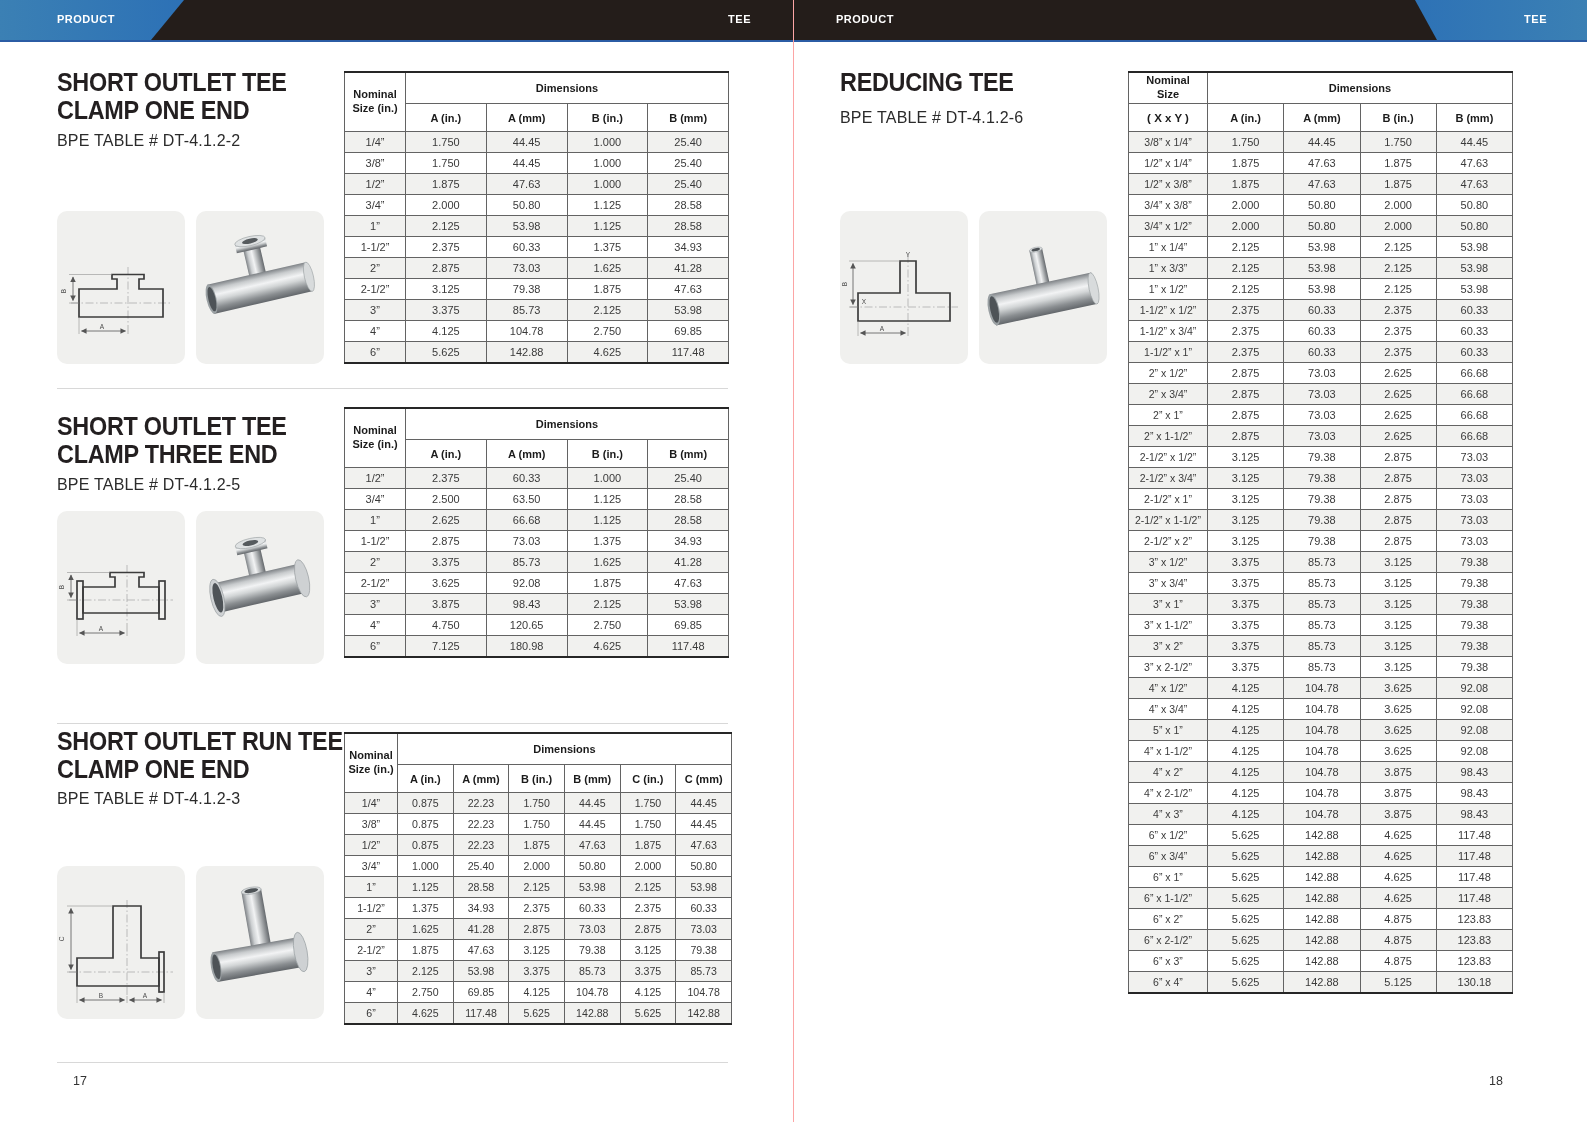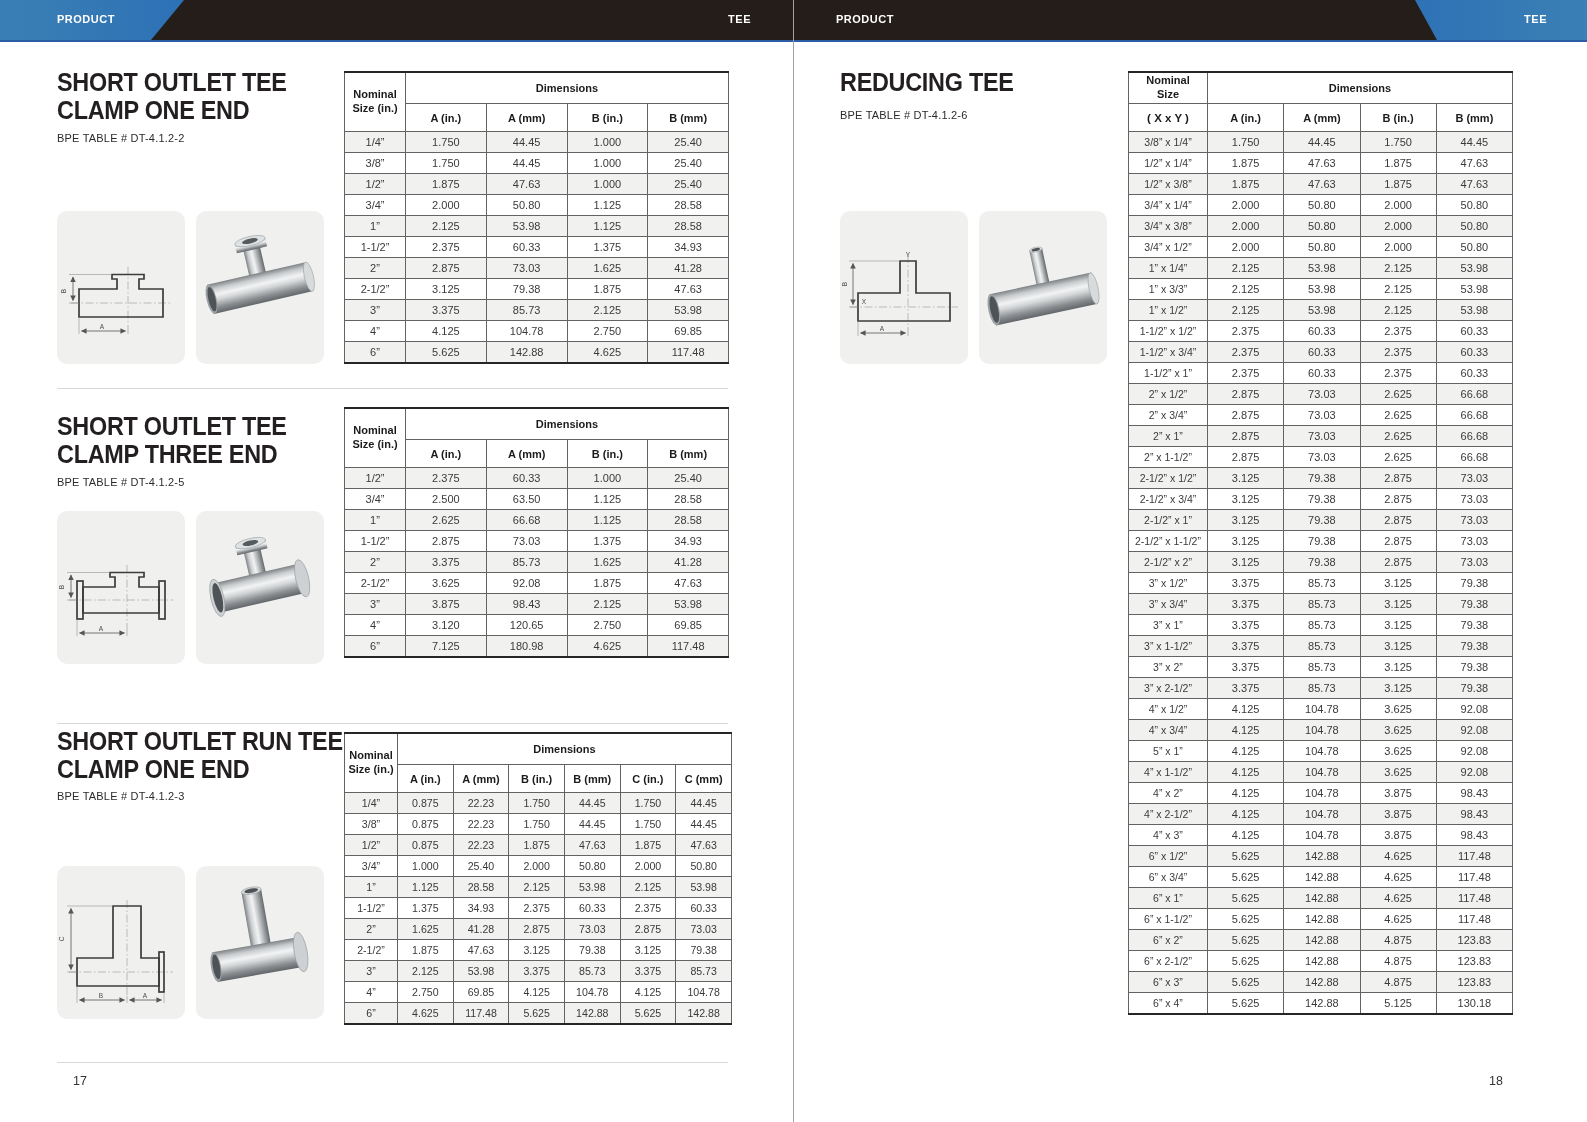"PRODUCT" .spread { background: #a3a3a3 -> #fca5a5 }
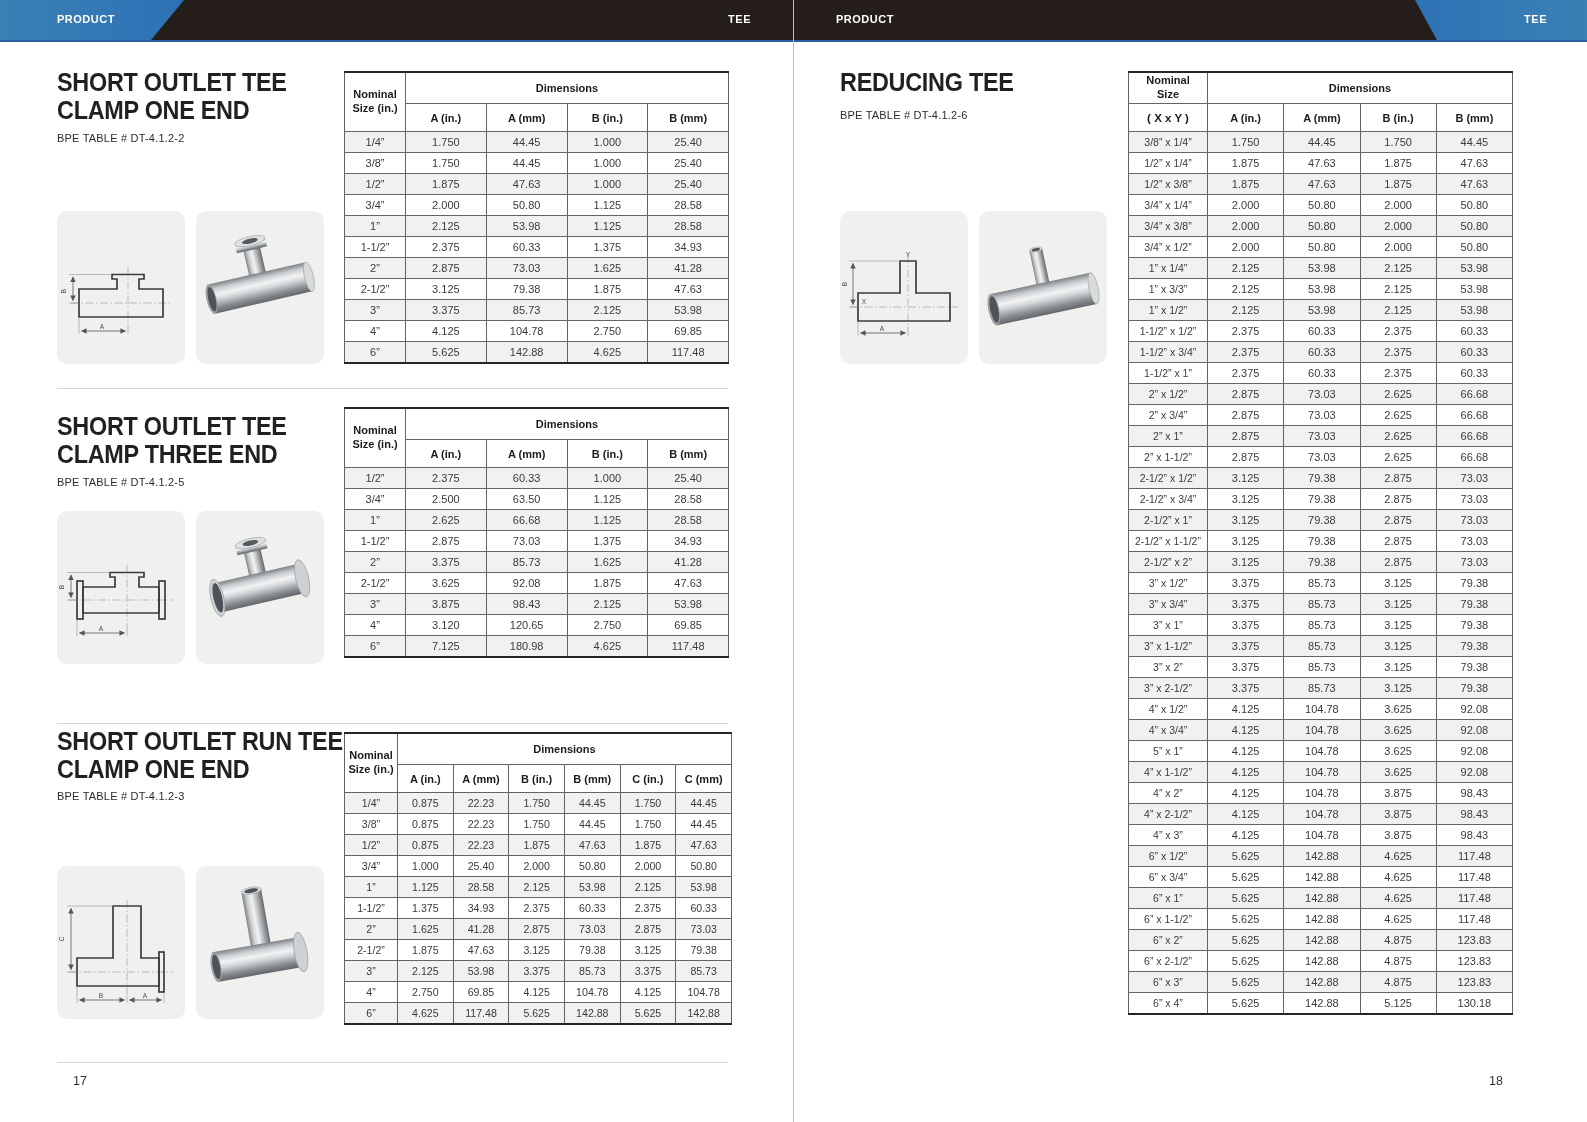"BPE TABLE # DT-4.1.2-6" .sec-sub { font-size: 11px -> 16px }
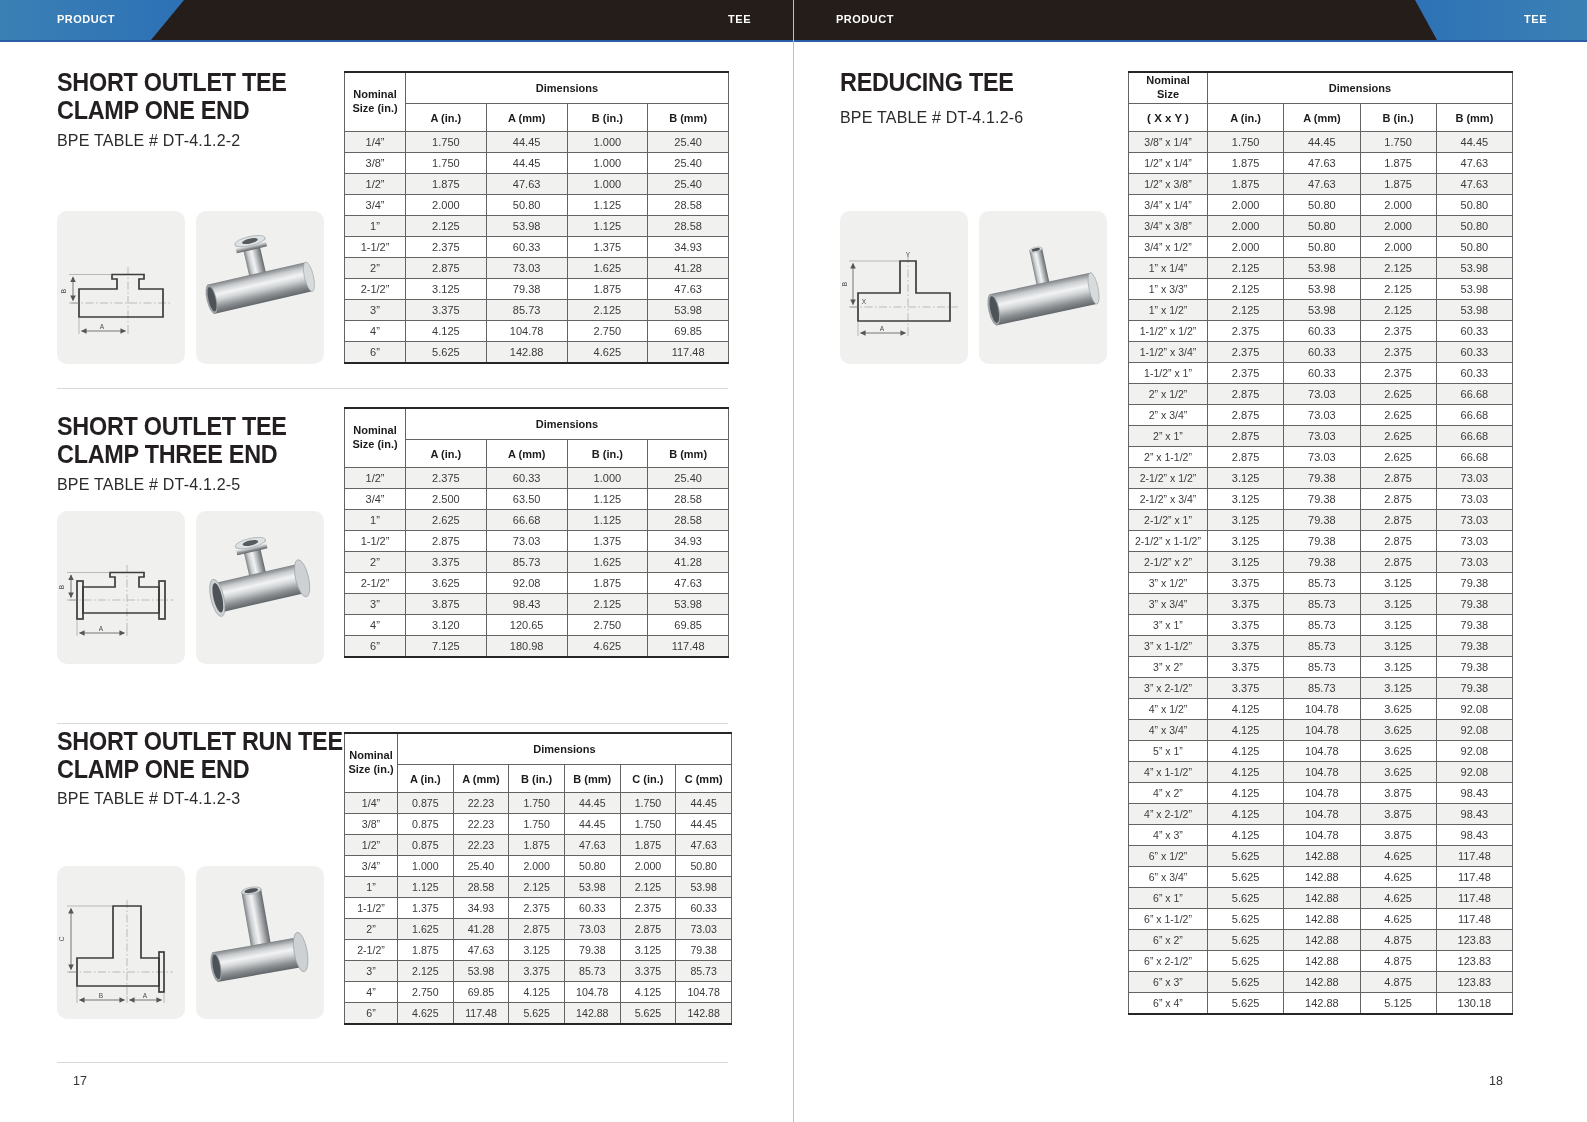"3/4” x 1/4”" tr { html: <tr> <td>3/4” x 1/4”</td> <td>2.000</td> <td>50.80</td> <td>2.000</td> <td>50.80</td> </tr> -> none }
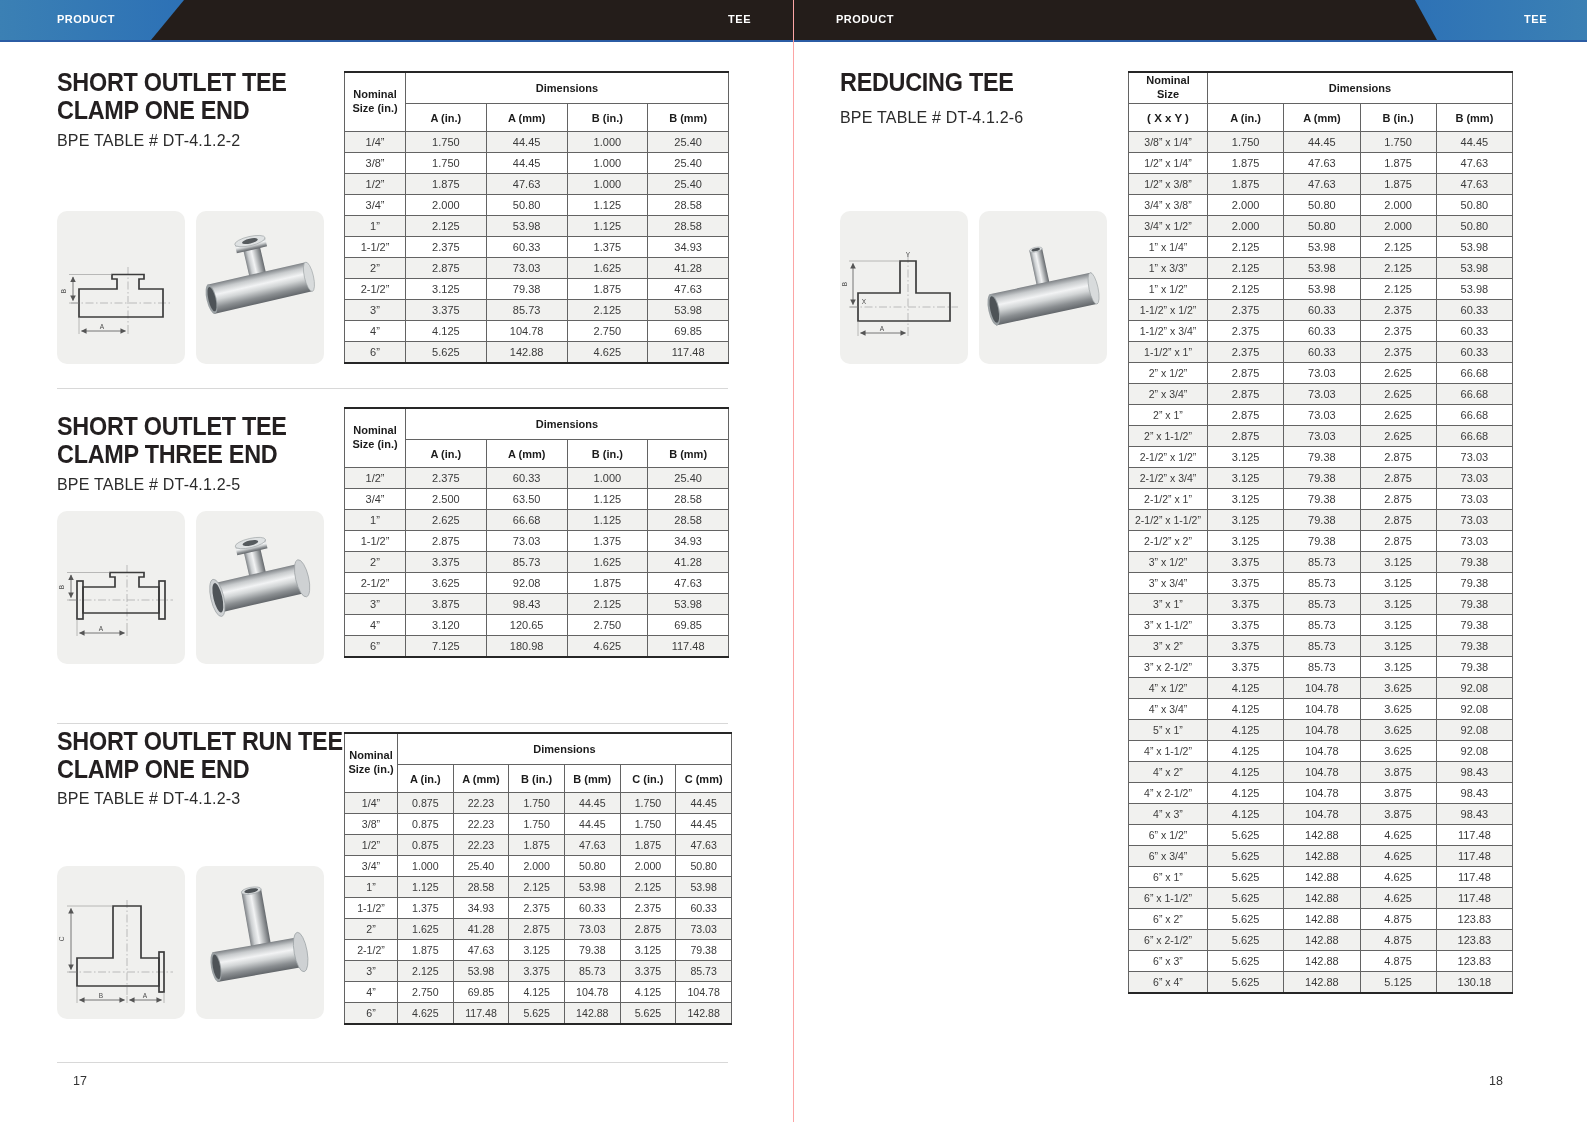"3.120" td { text: 3.120 -> 4.750 }
